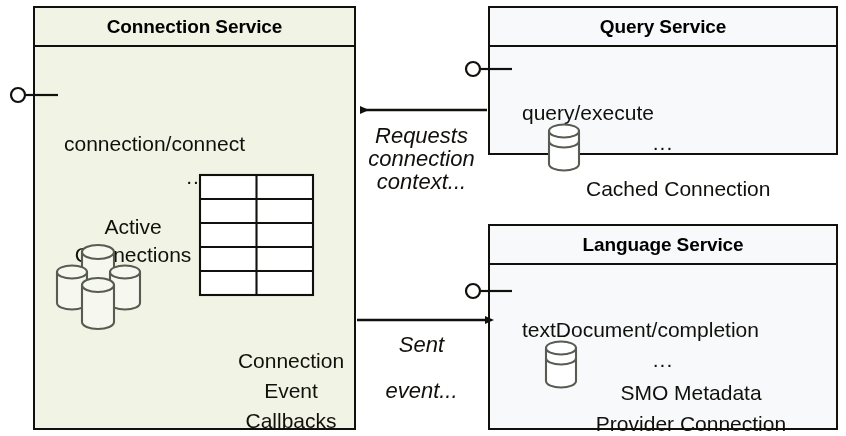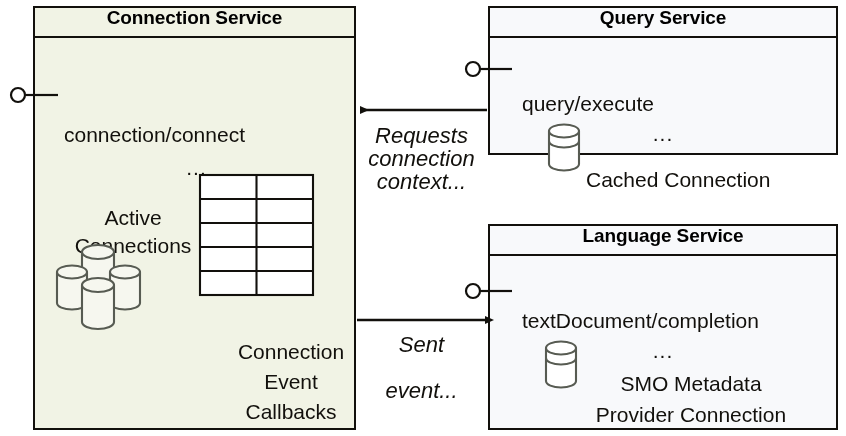"Connection Service" .component-title { padding: 0 0 9px 0 -> 9px 0 9px 0 }
